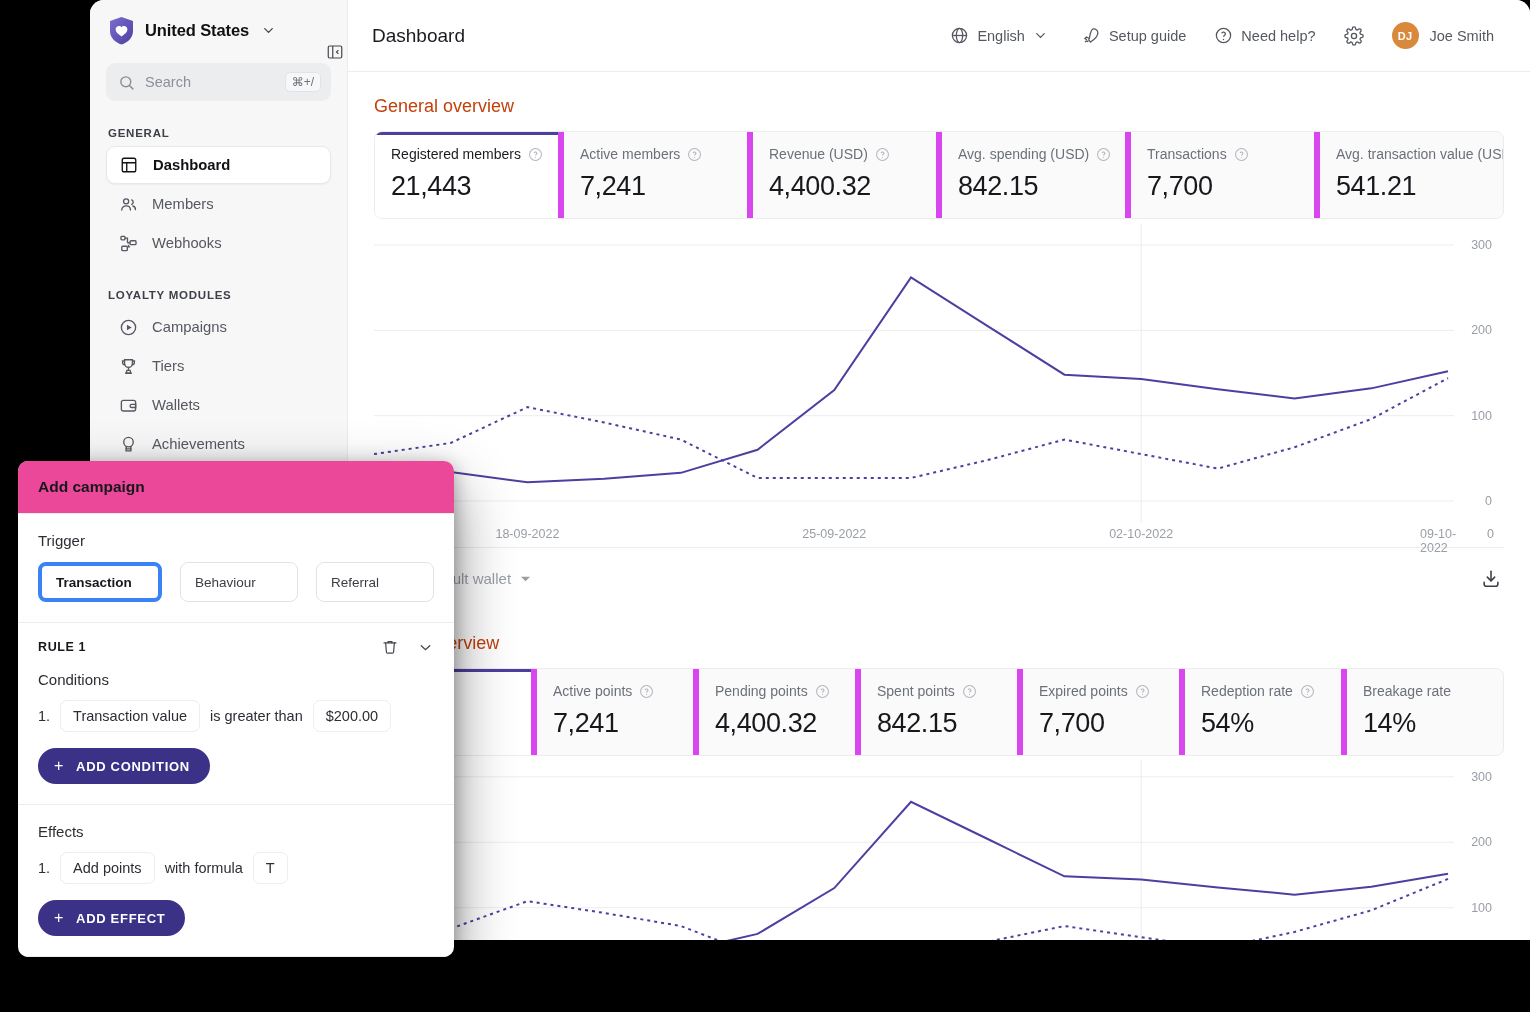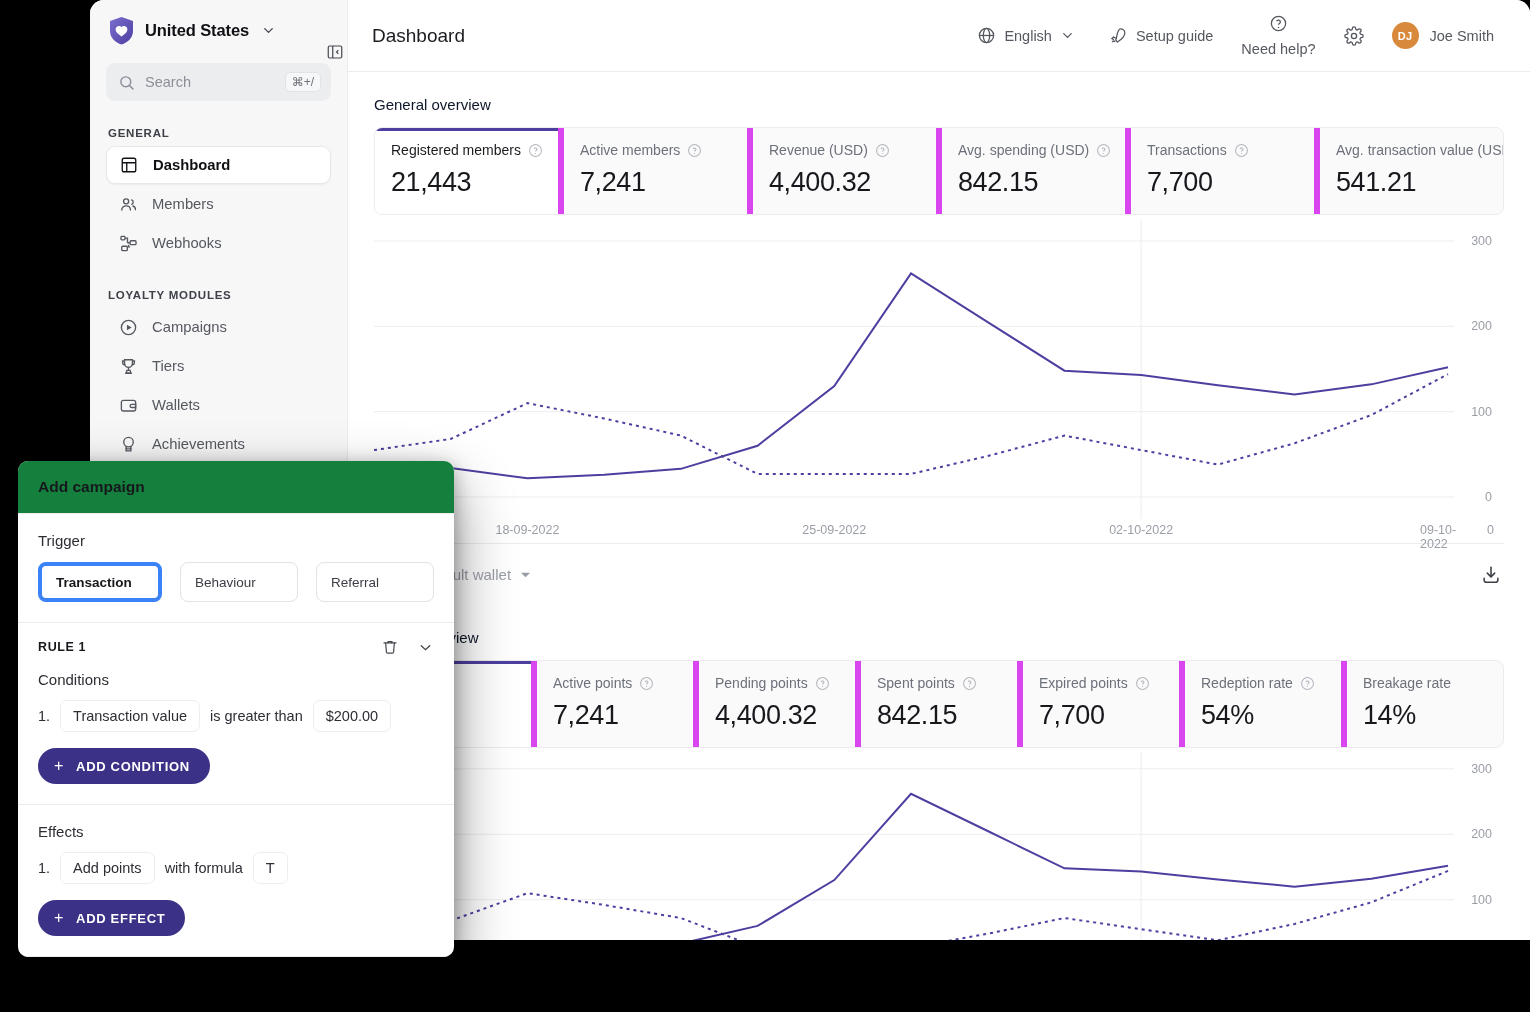"Need help?" div.tb-item { flex-direction: column -> none }
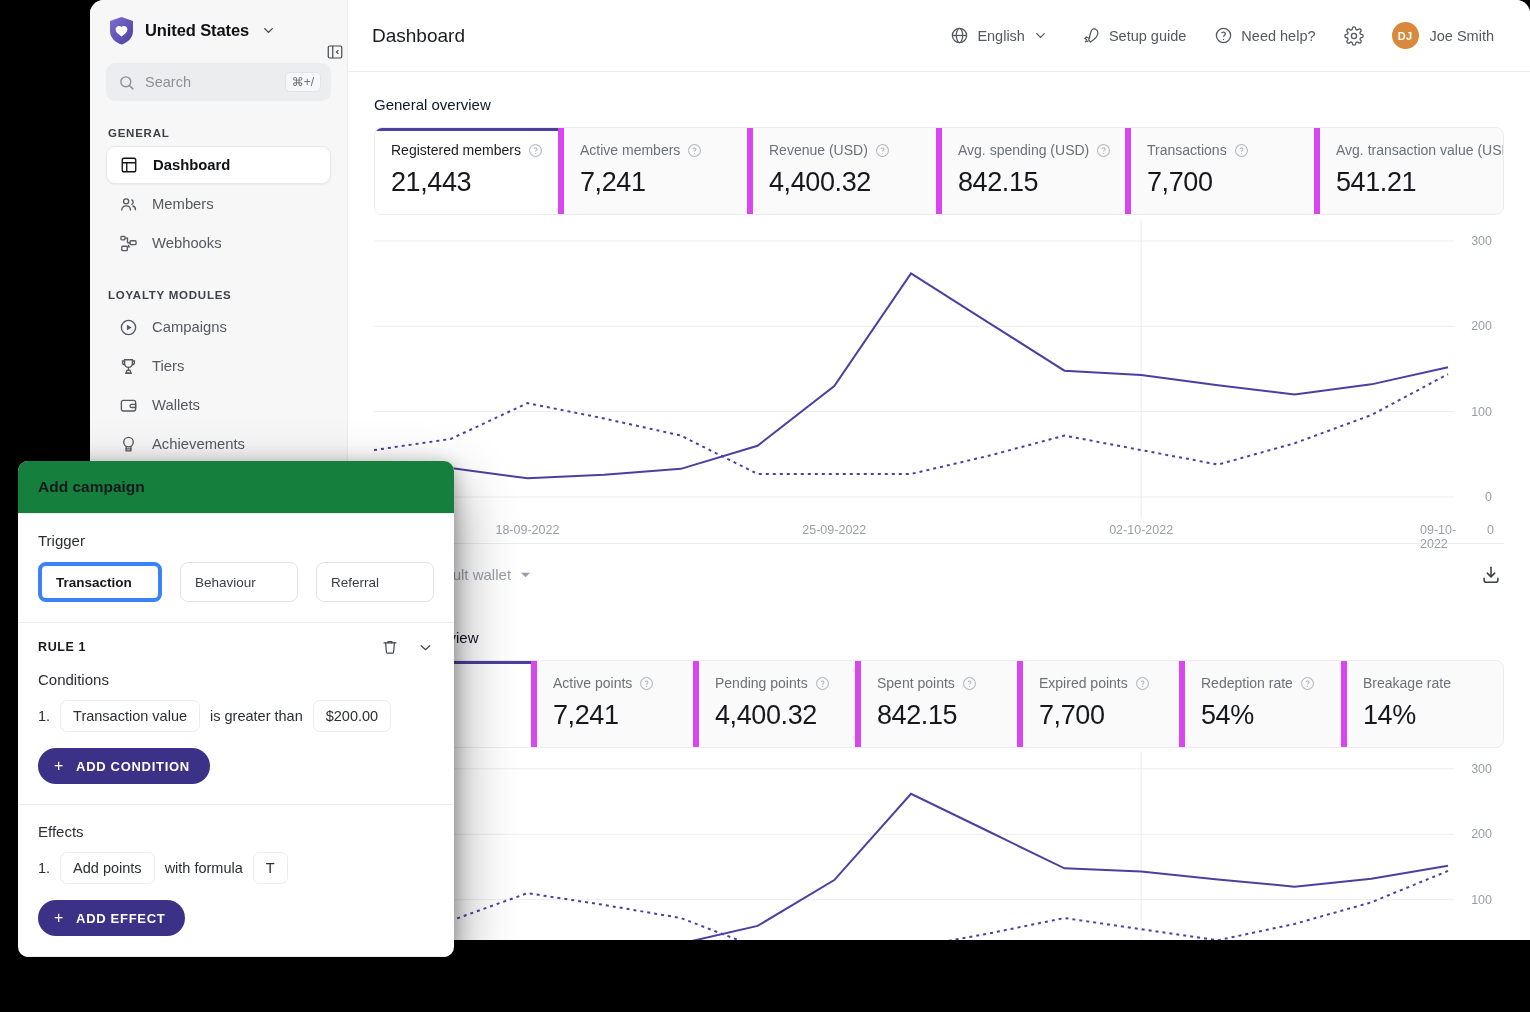"General overview" .section-title { color: #0f172a -> #c2410c; font-size: 15px -> 18px }
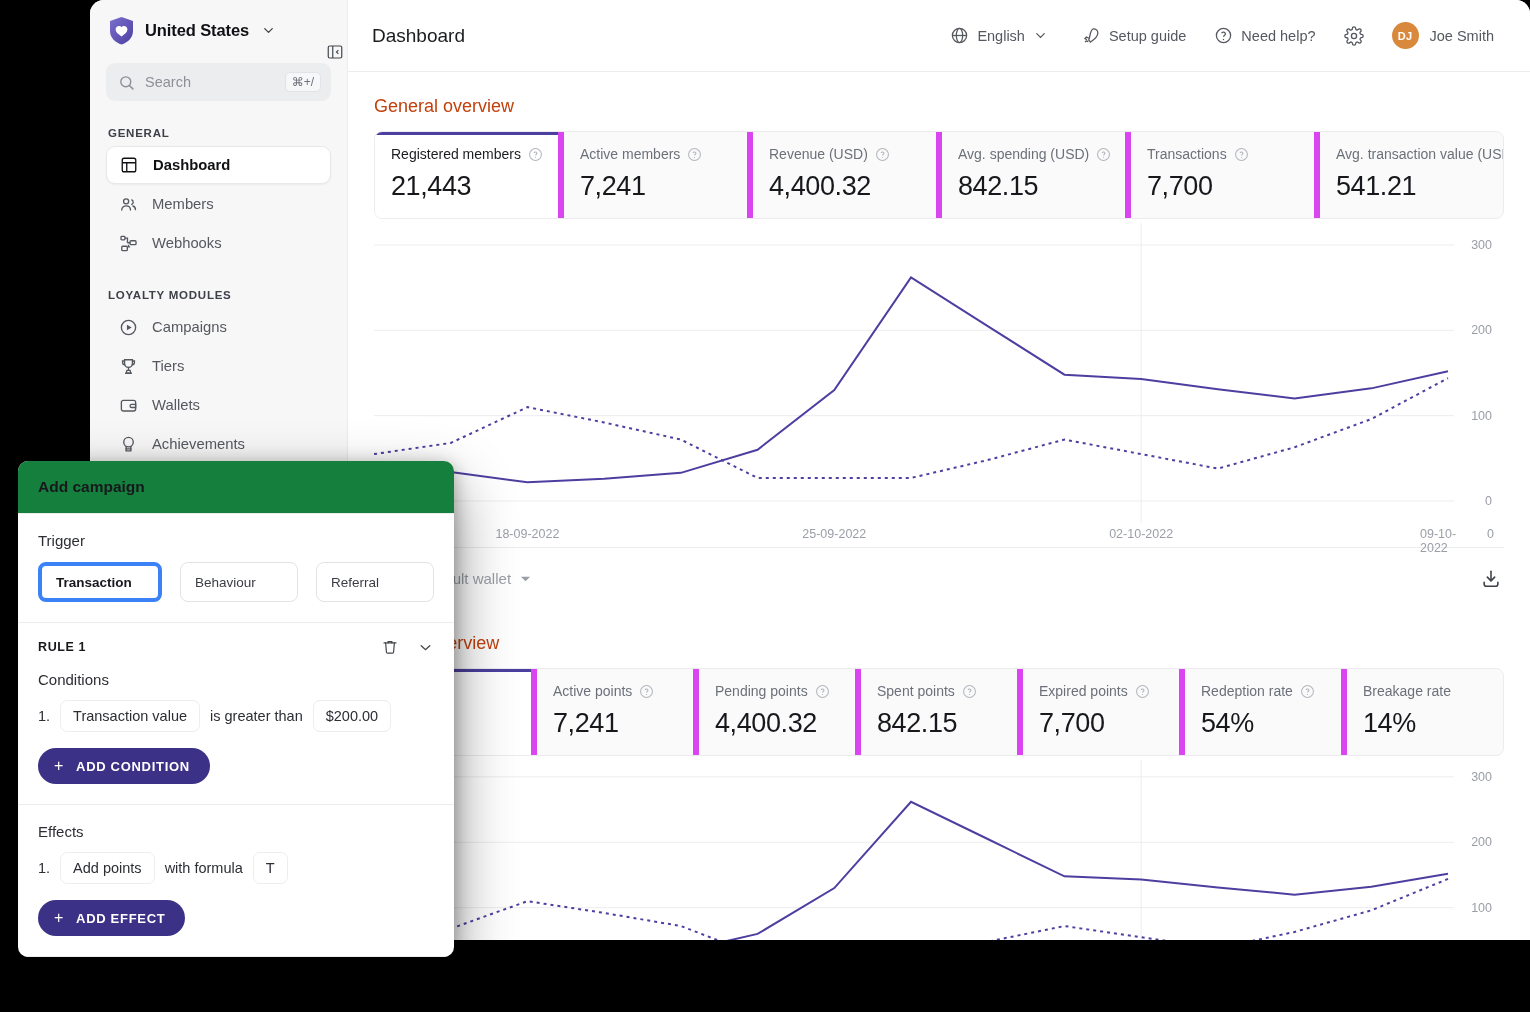"Add campaign" .modal-head { background: #15803d -> #ec4899 }
